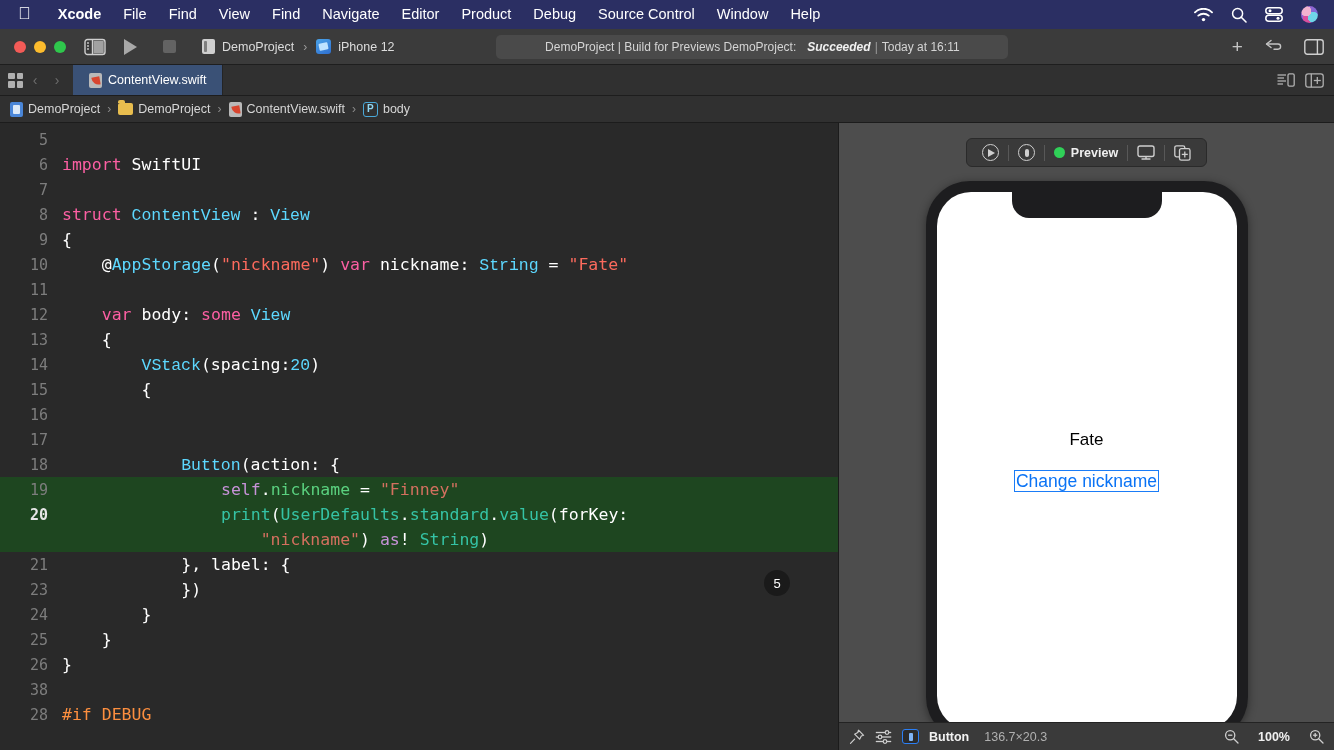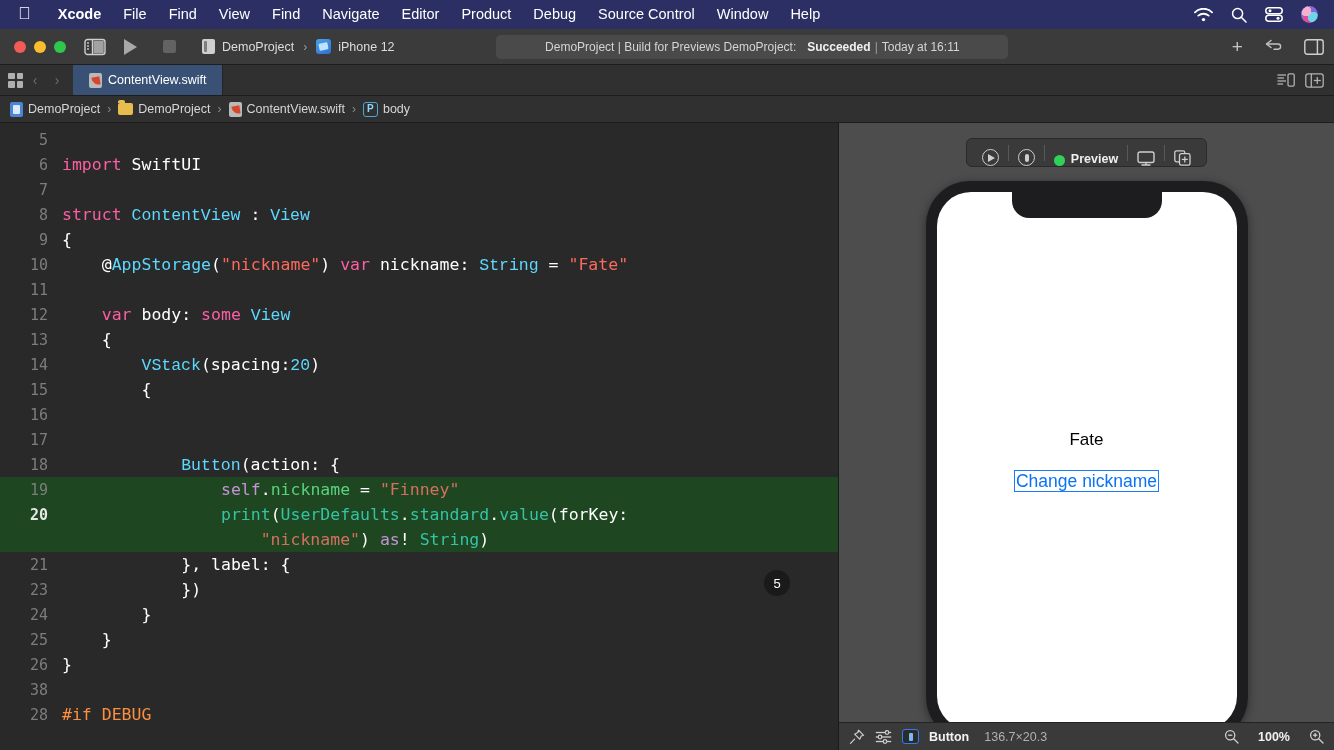"Succeeded" span.bld { font-style: none -> italic }
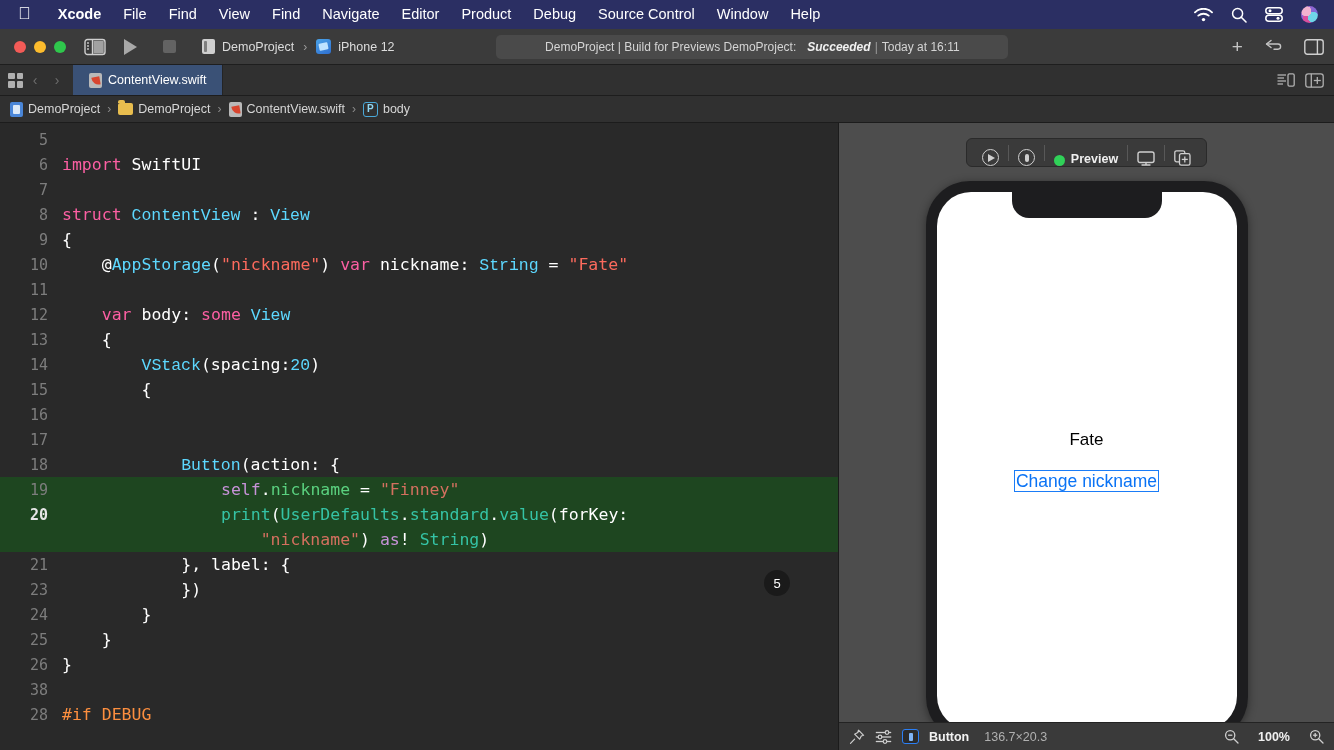"Preview" #preview-toolbar .pt-item { align-items: flex-end -> center }
